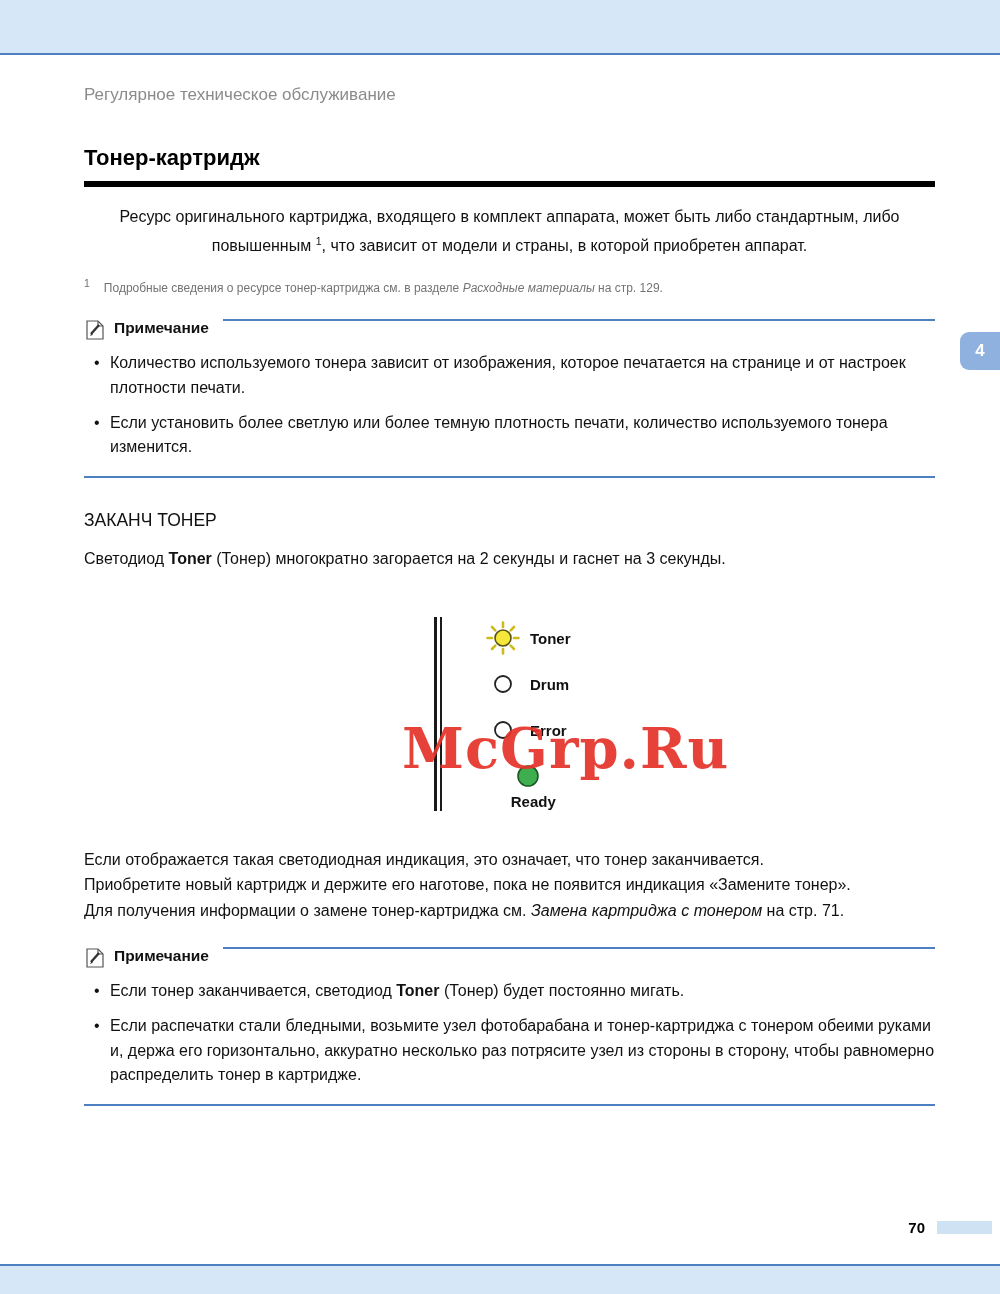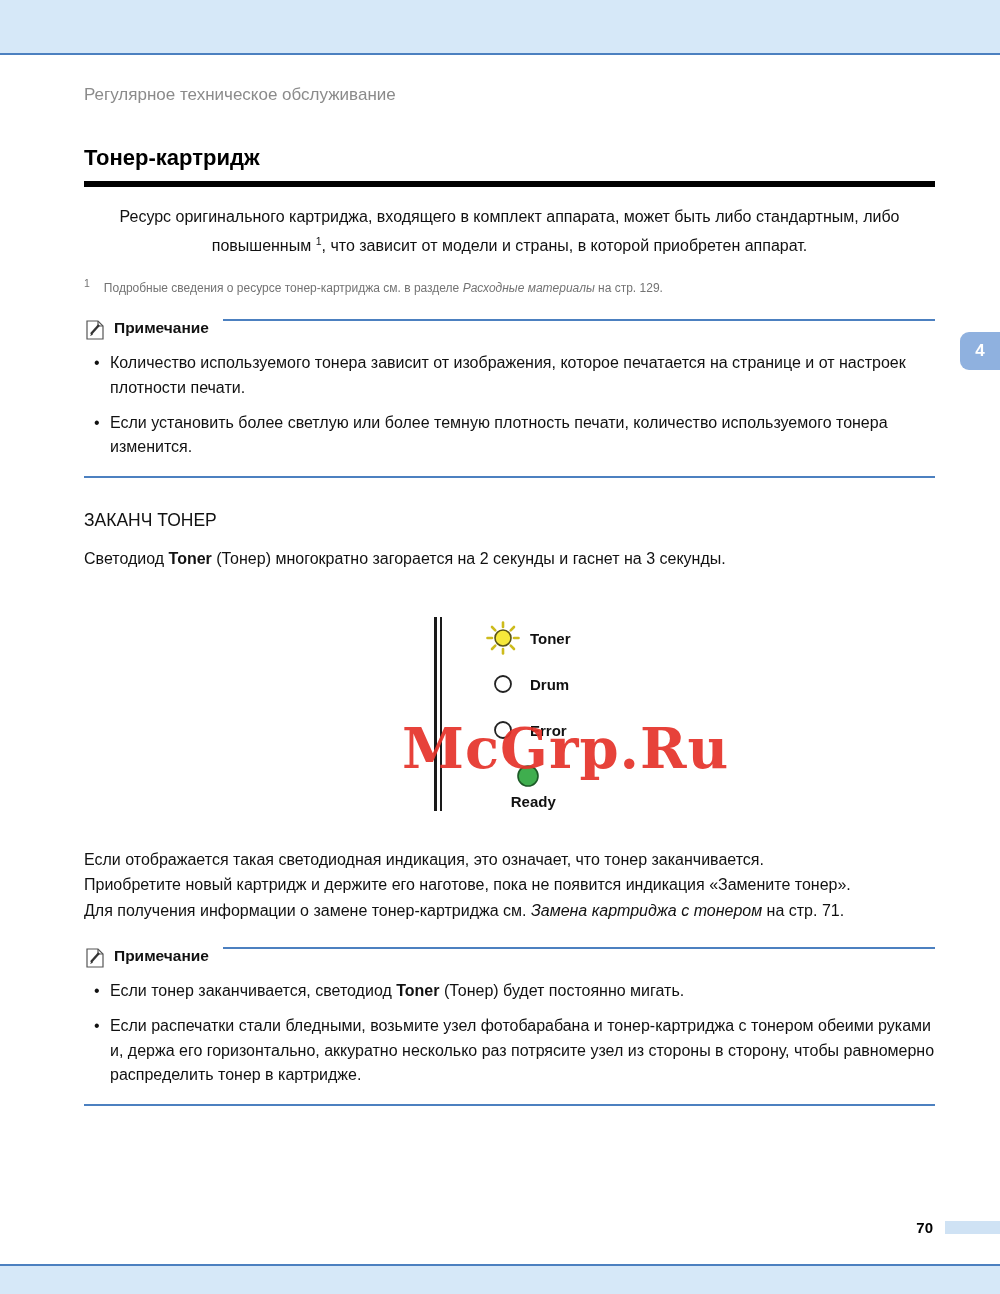"70" .page-number-row { right: 0 -> 8px }
